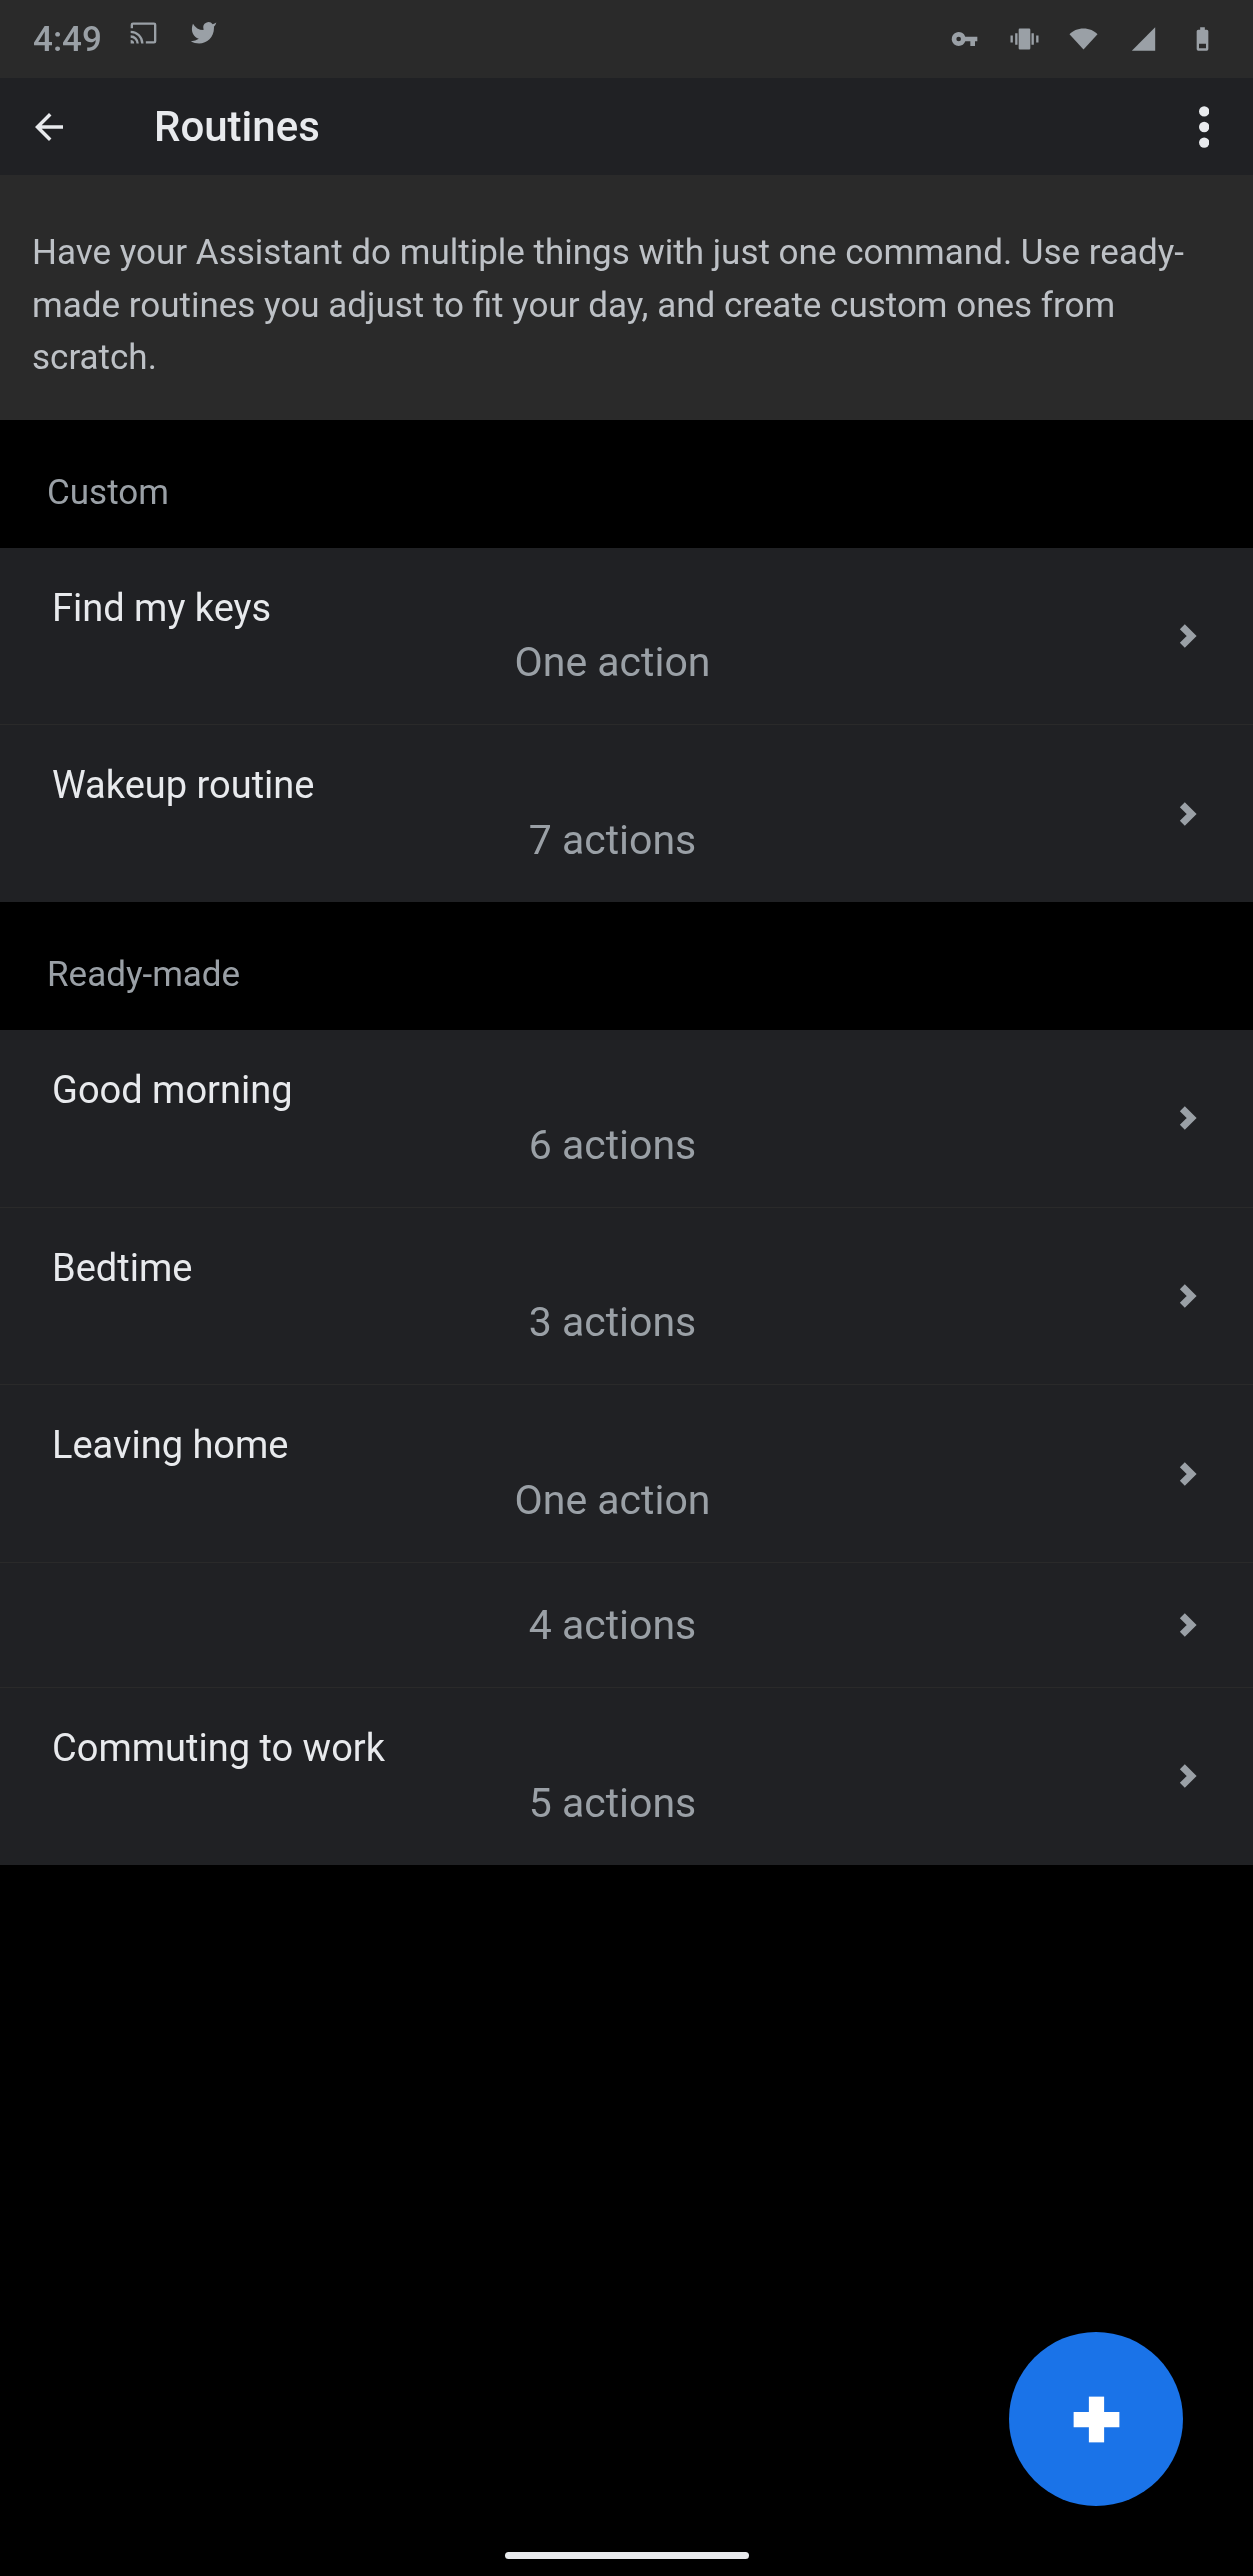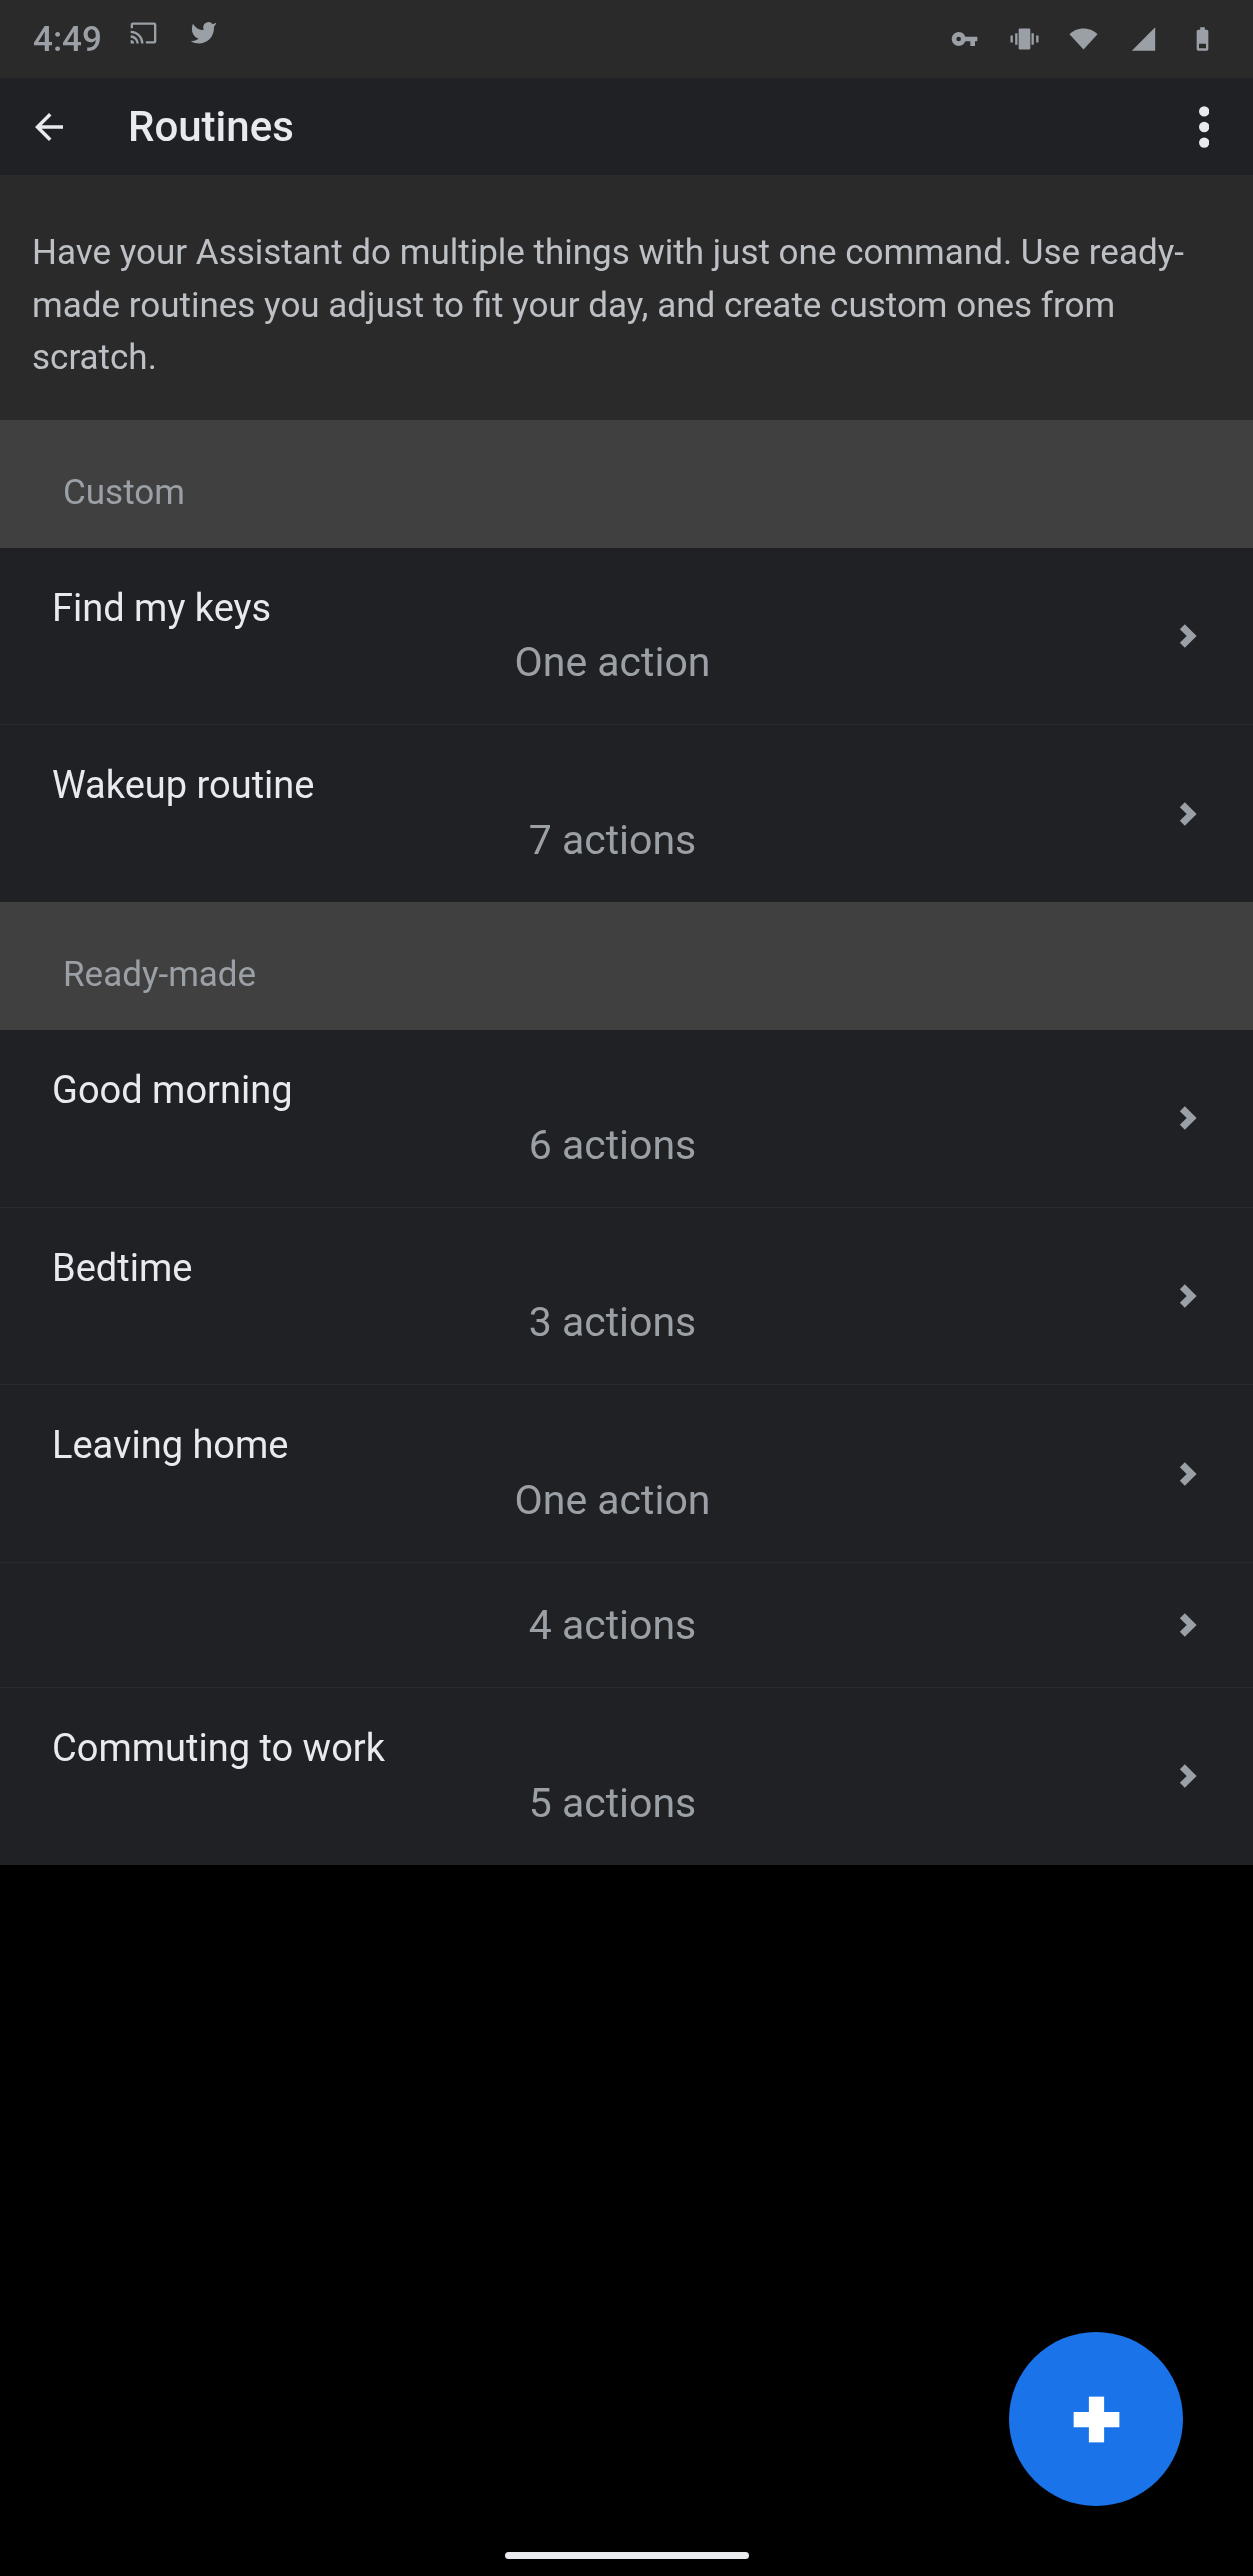"Routines" .app-bar .title { margin-left: 51px -> 77px }
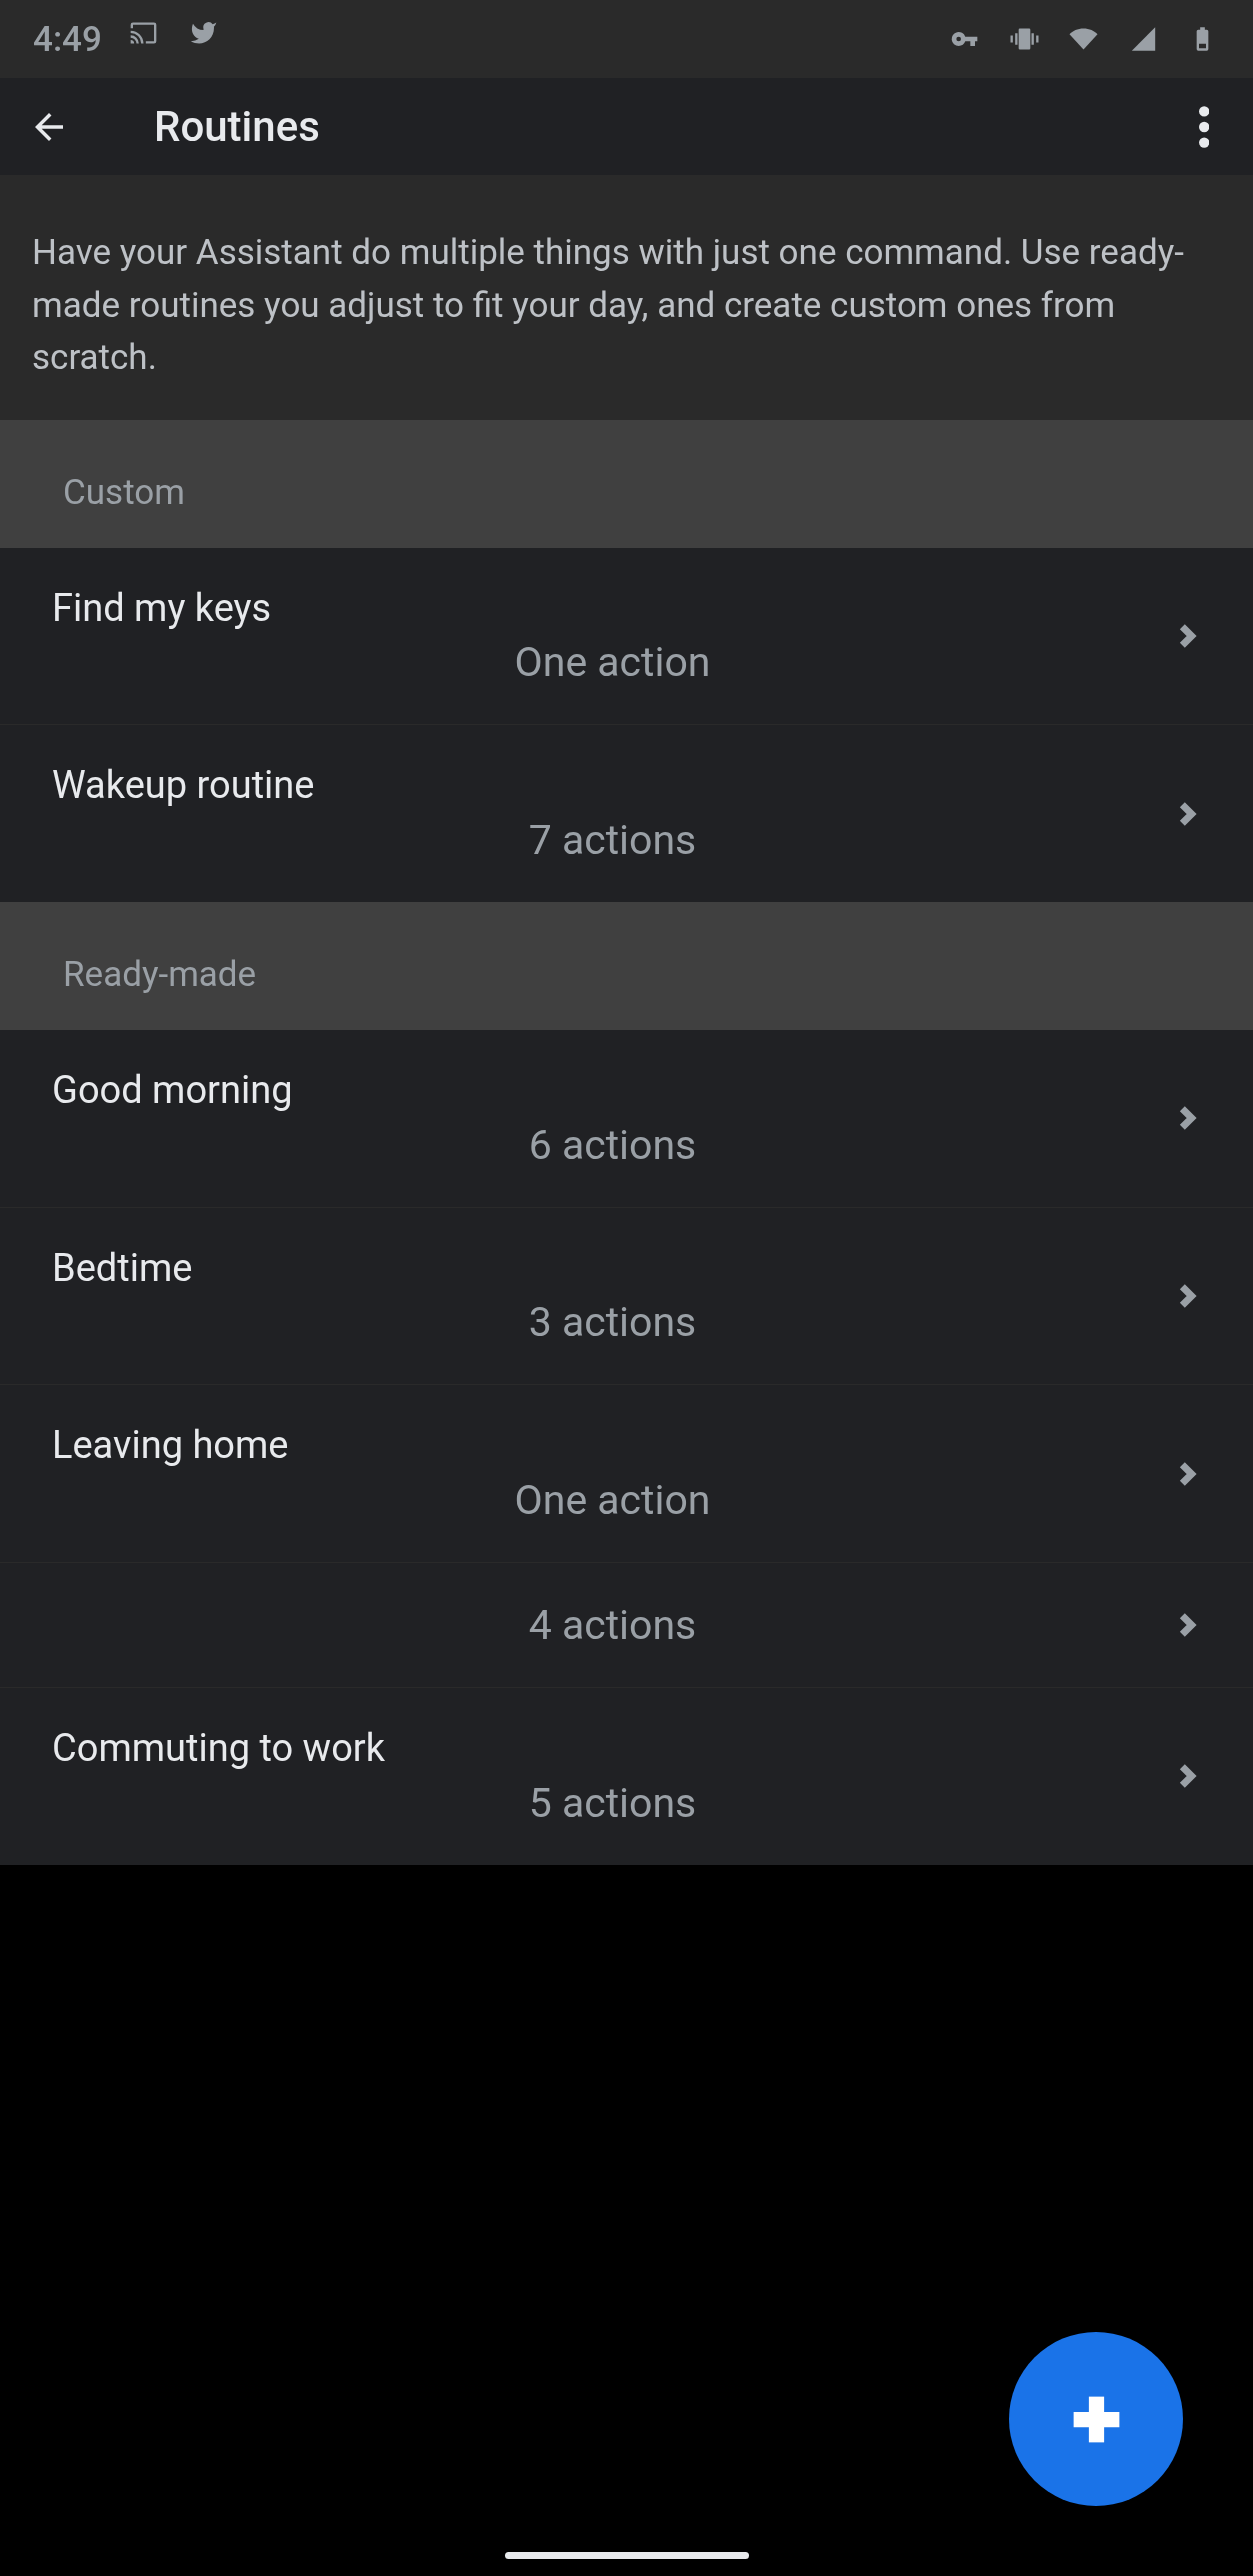"Custom" .section-header { background: #404040 -> #000000; padding: 52px 52px 35px 63px -> 52px 52px 35px 47px }
